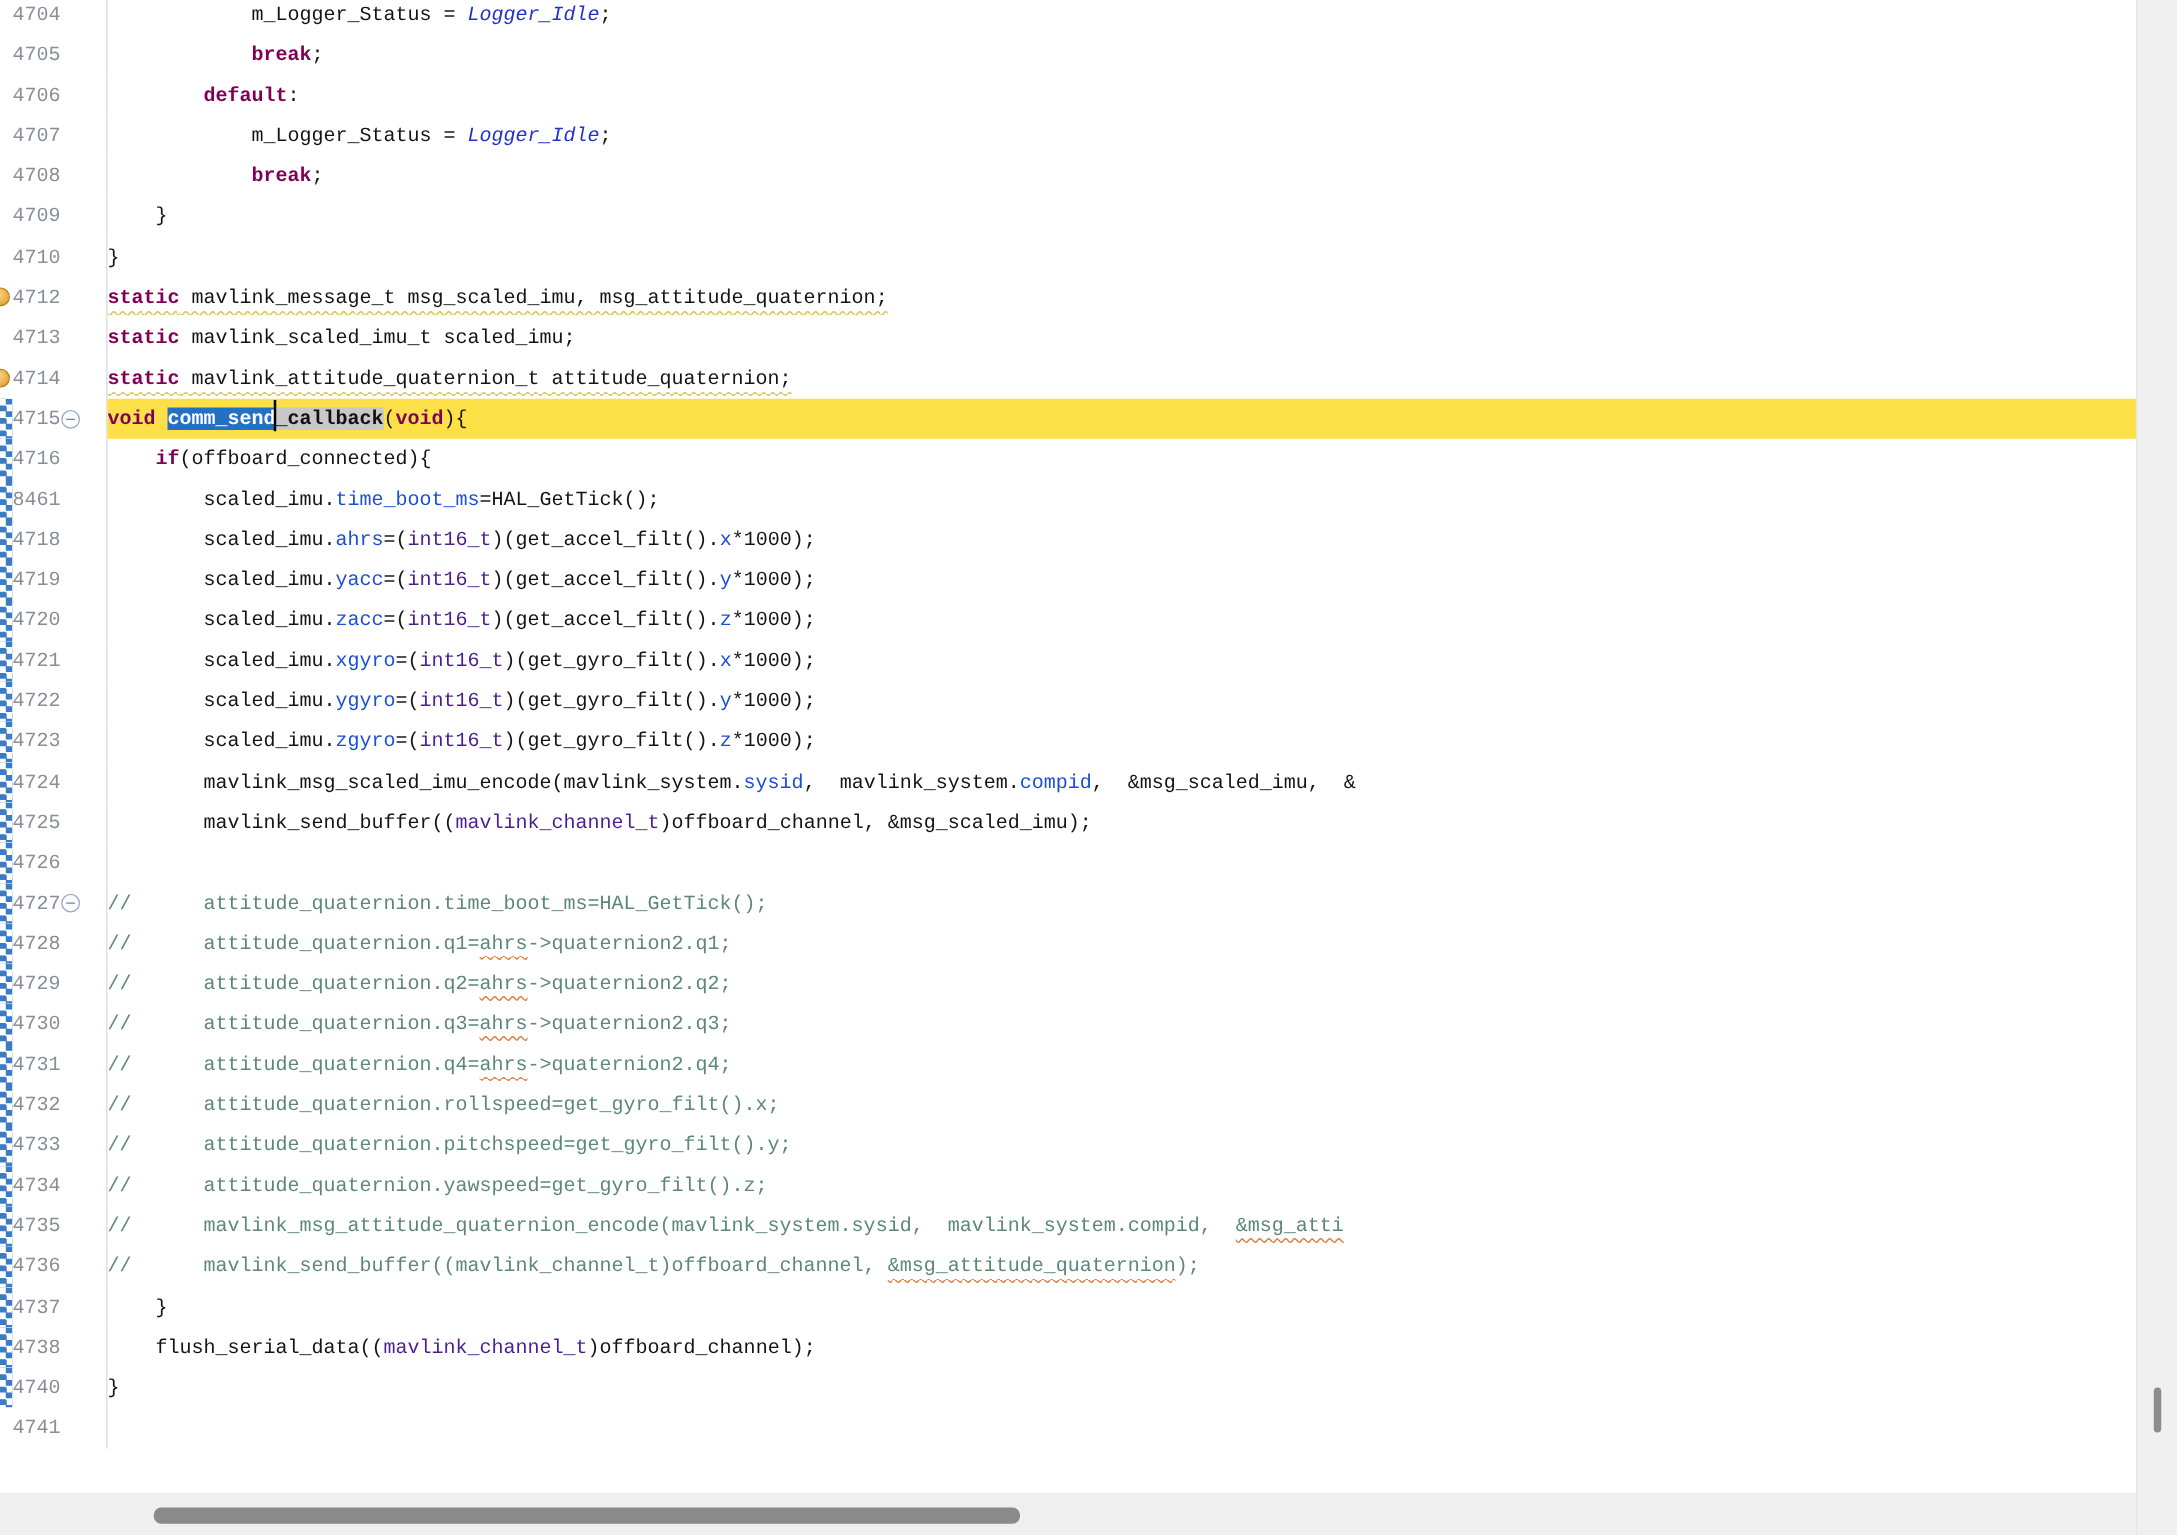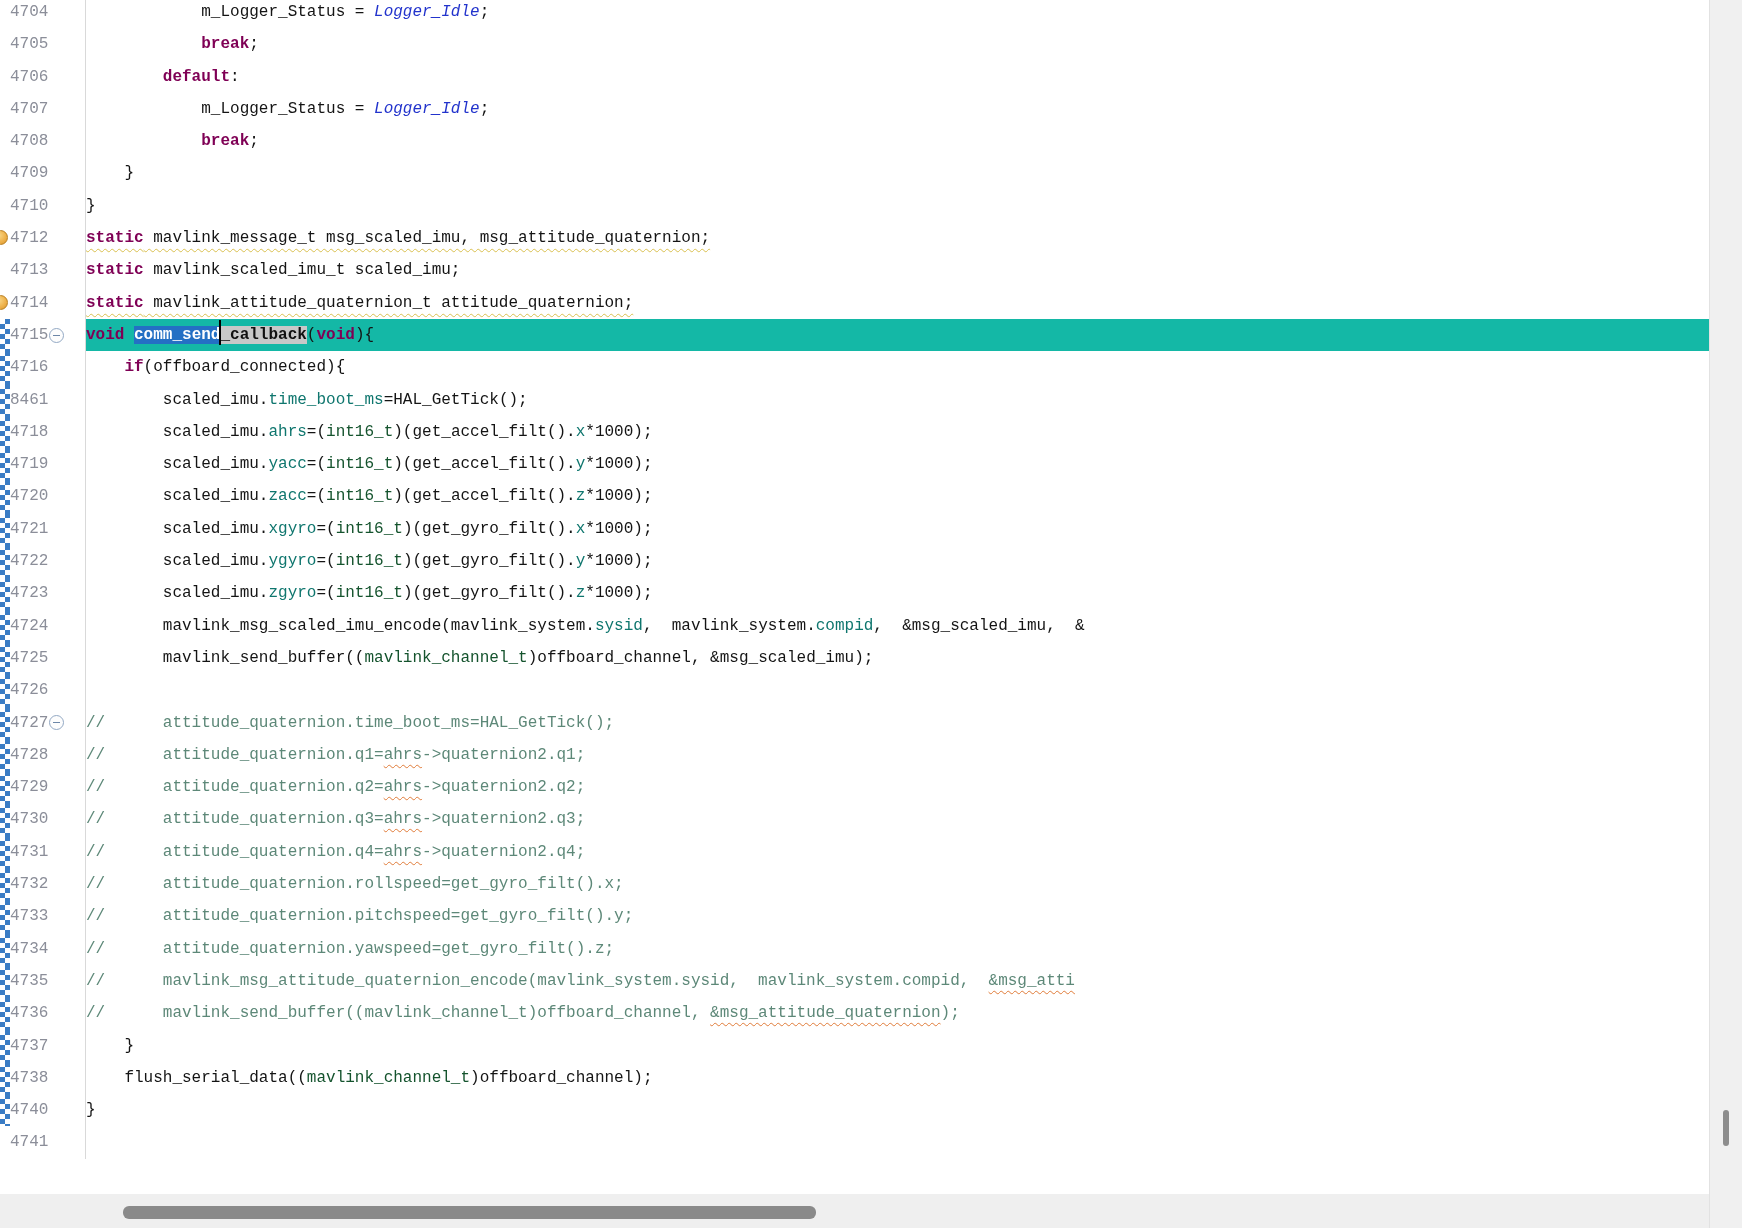"void comm_send_callback(void){" .row.current .code { background: #14b8a6 -> #fde047 }
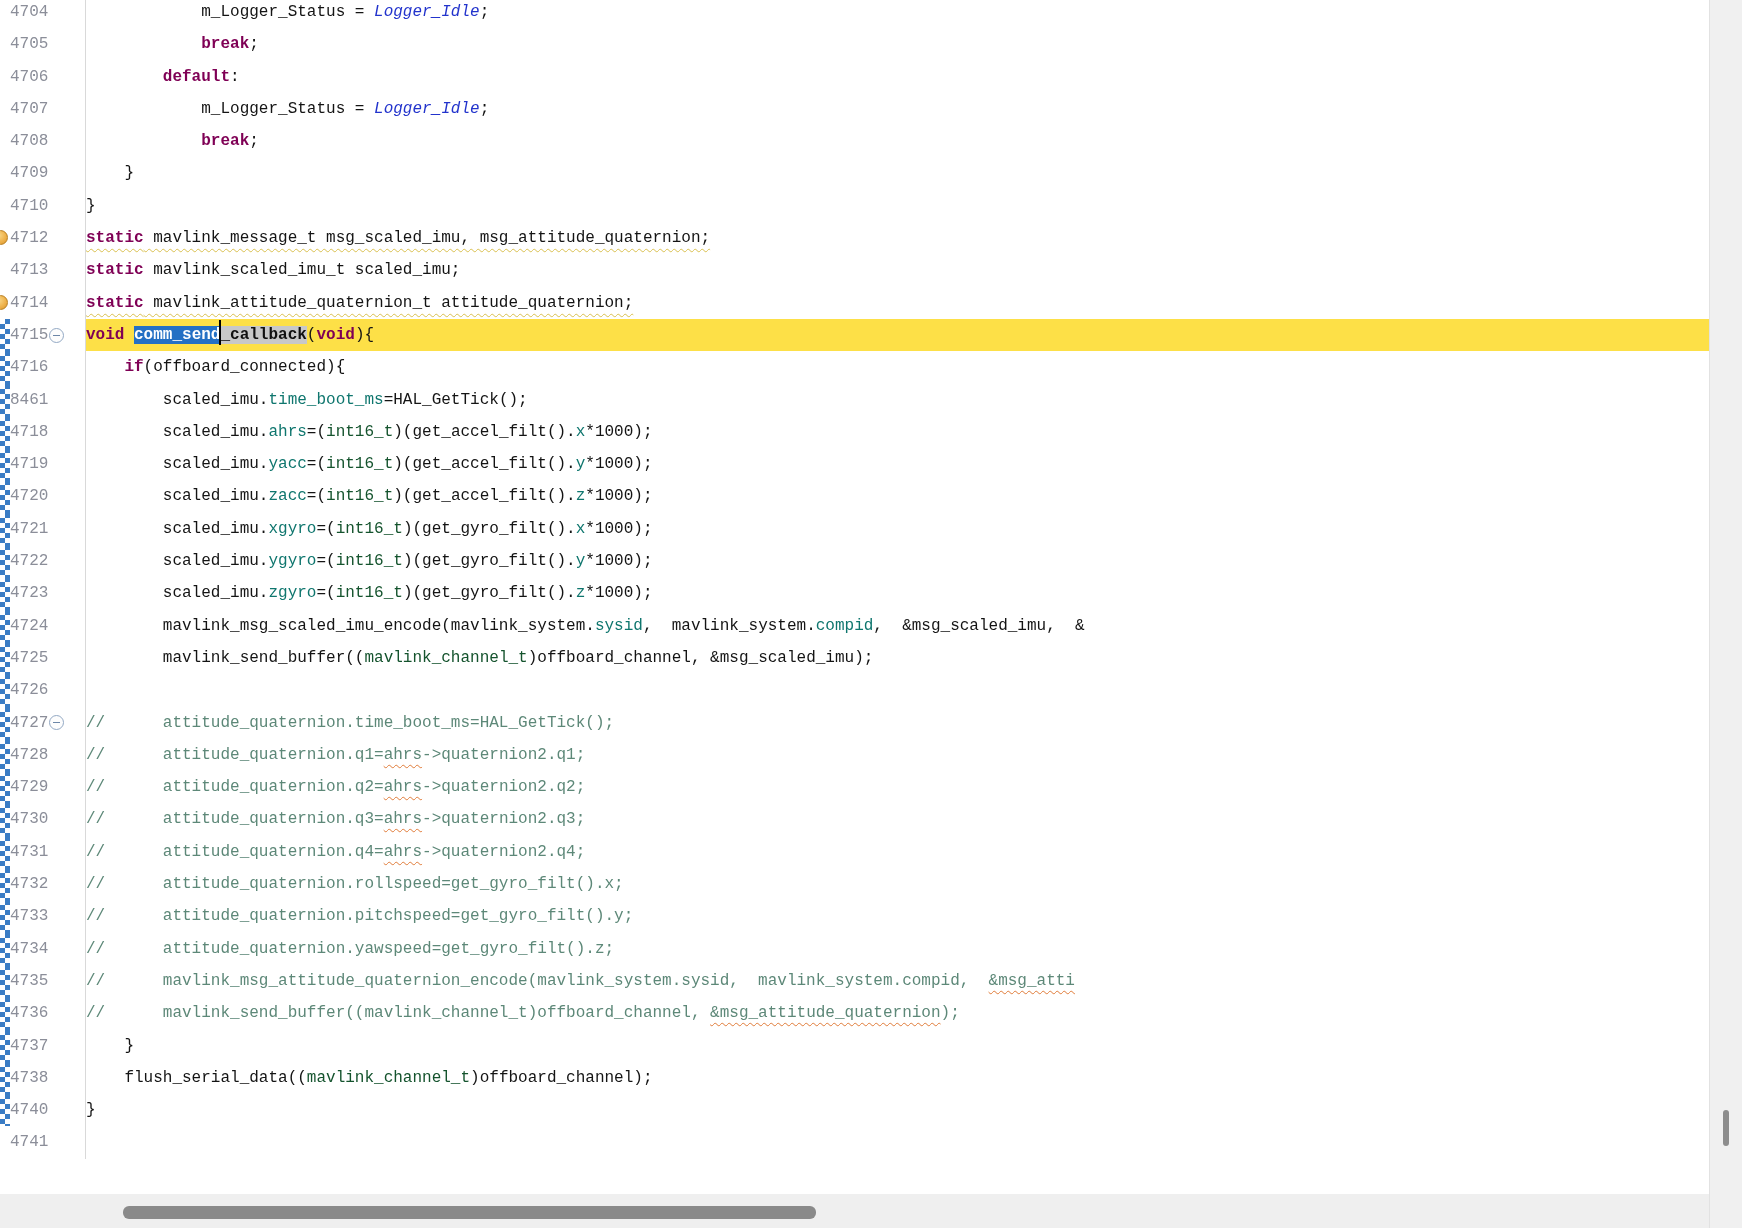"time_boot_ms" .s-field { color: #0f766e -> #1d4ed8 }
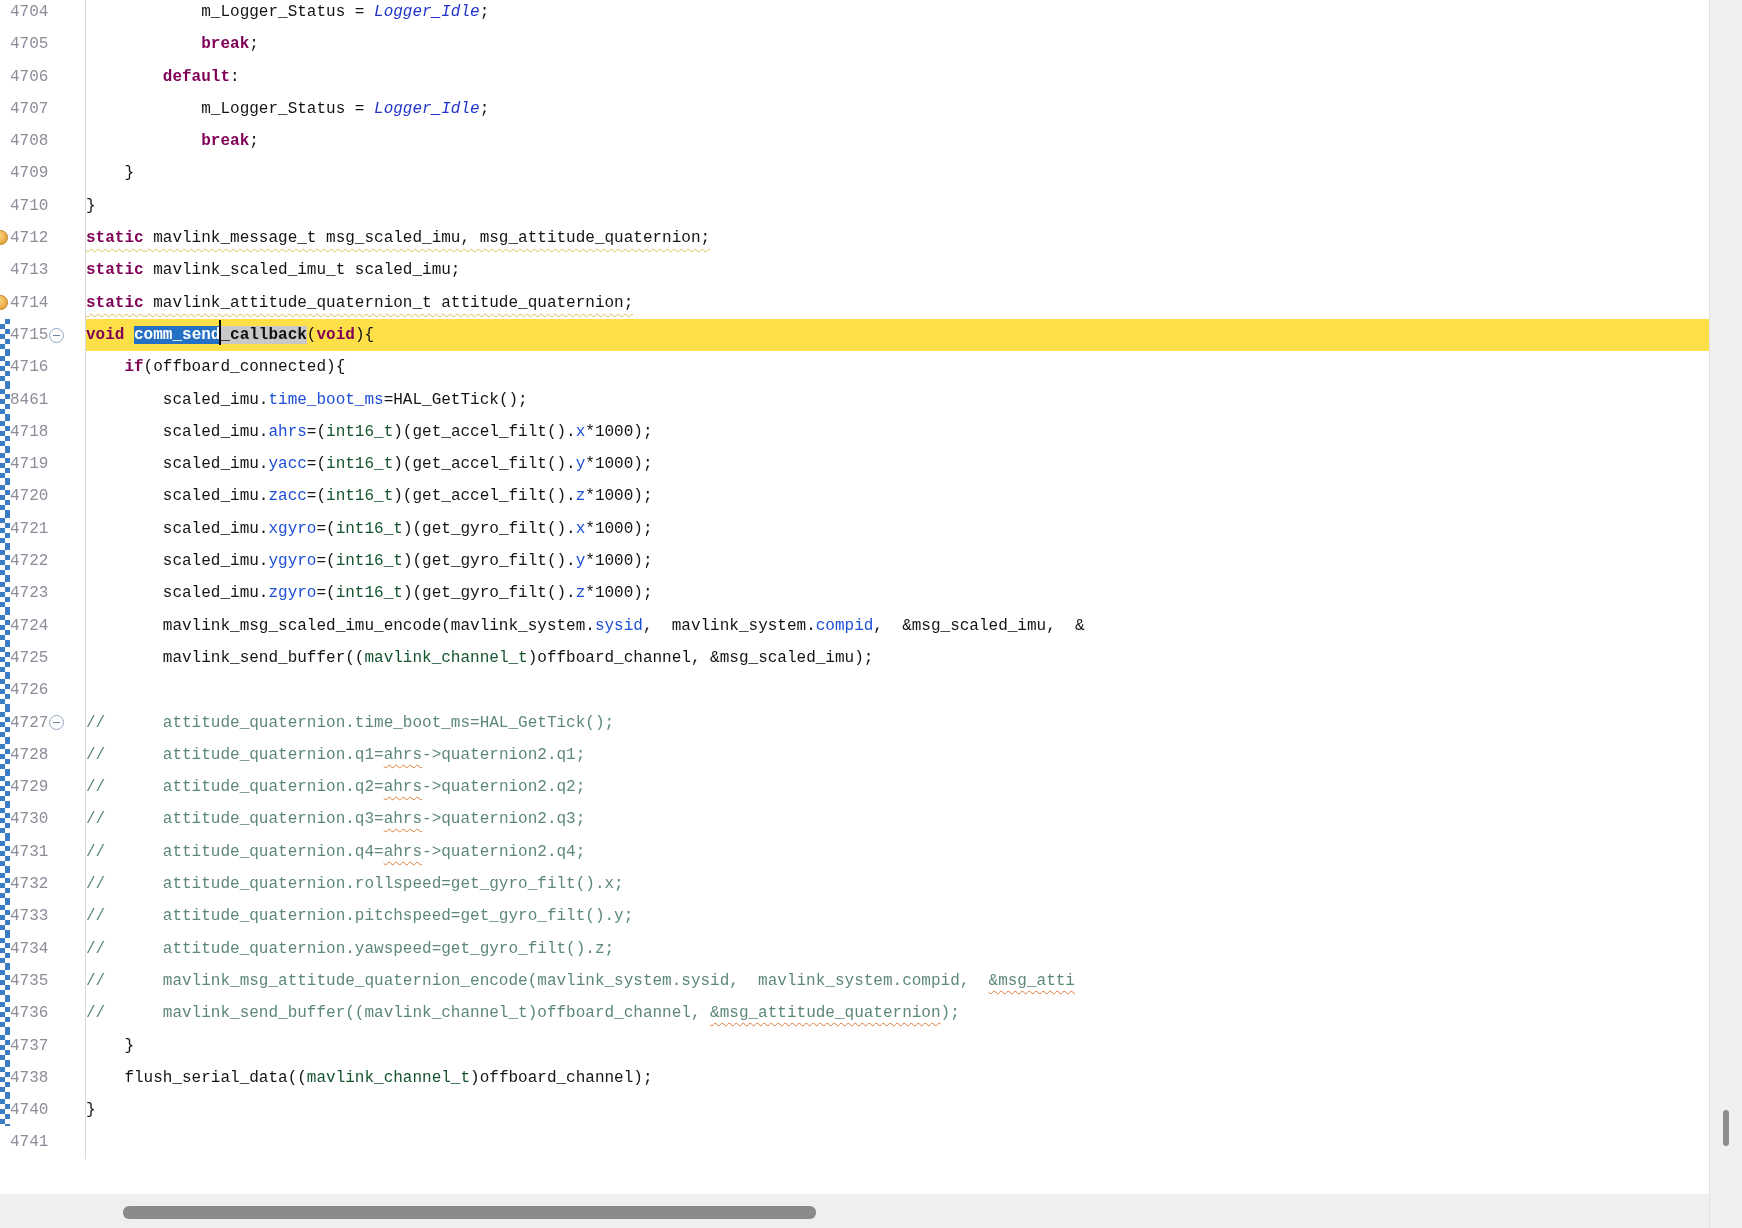"int16_t" .s-type { color: #14532d -> #4c1d95 }
